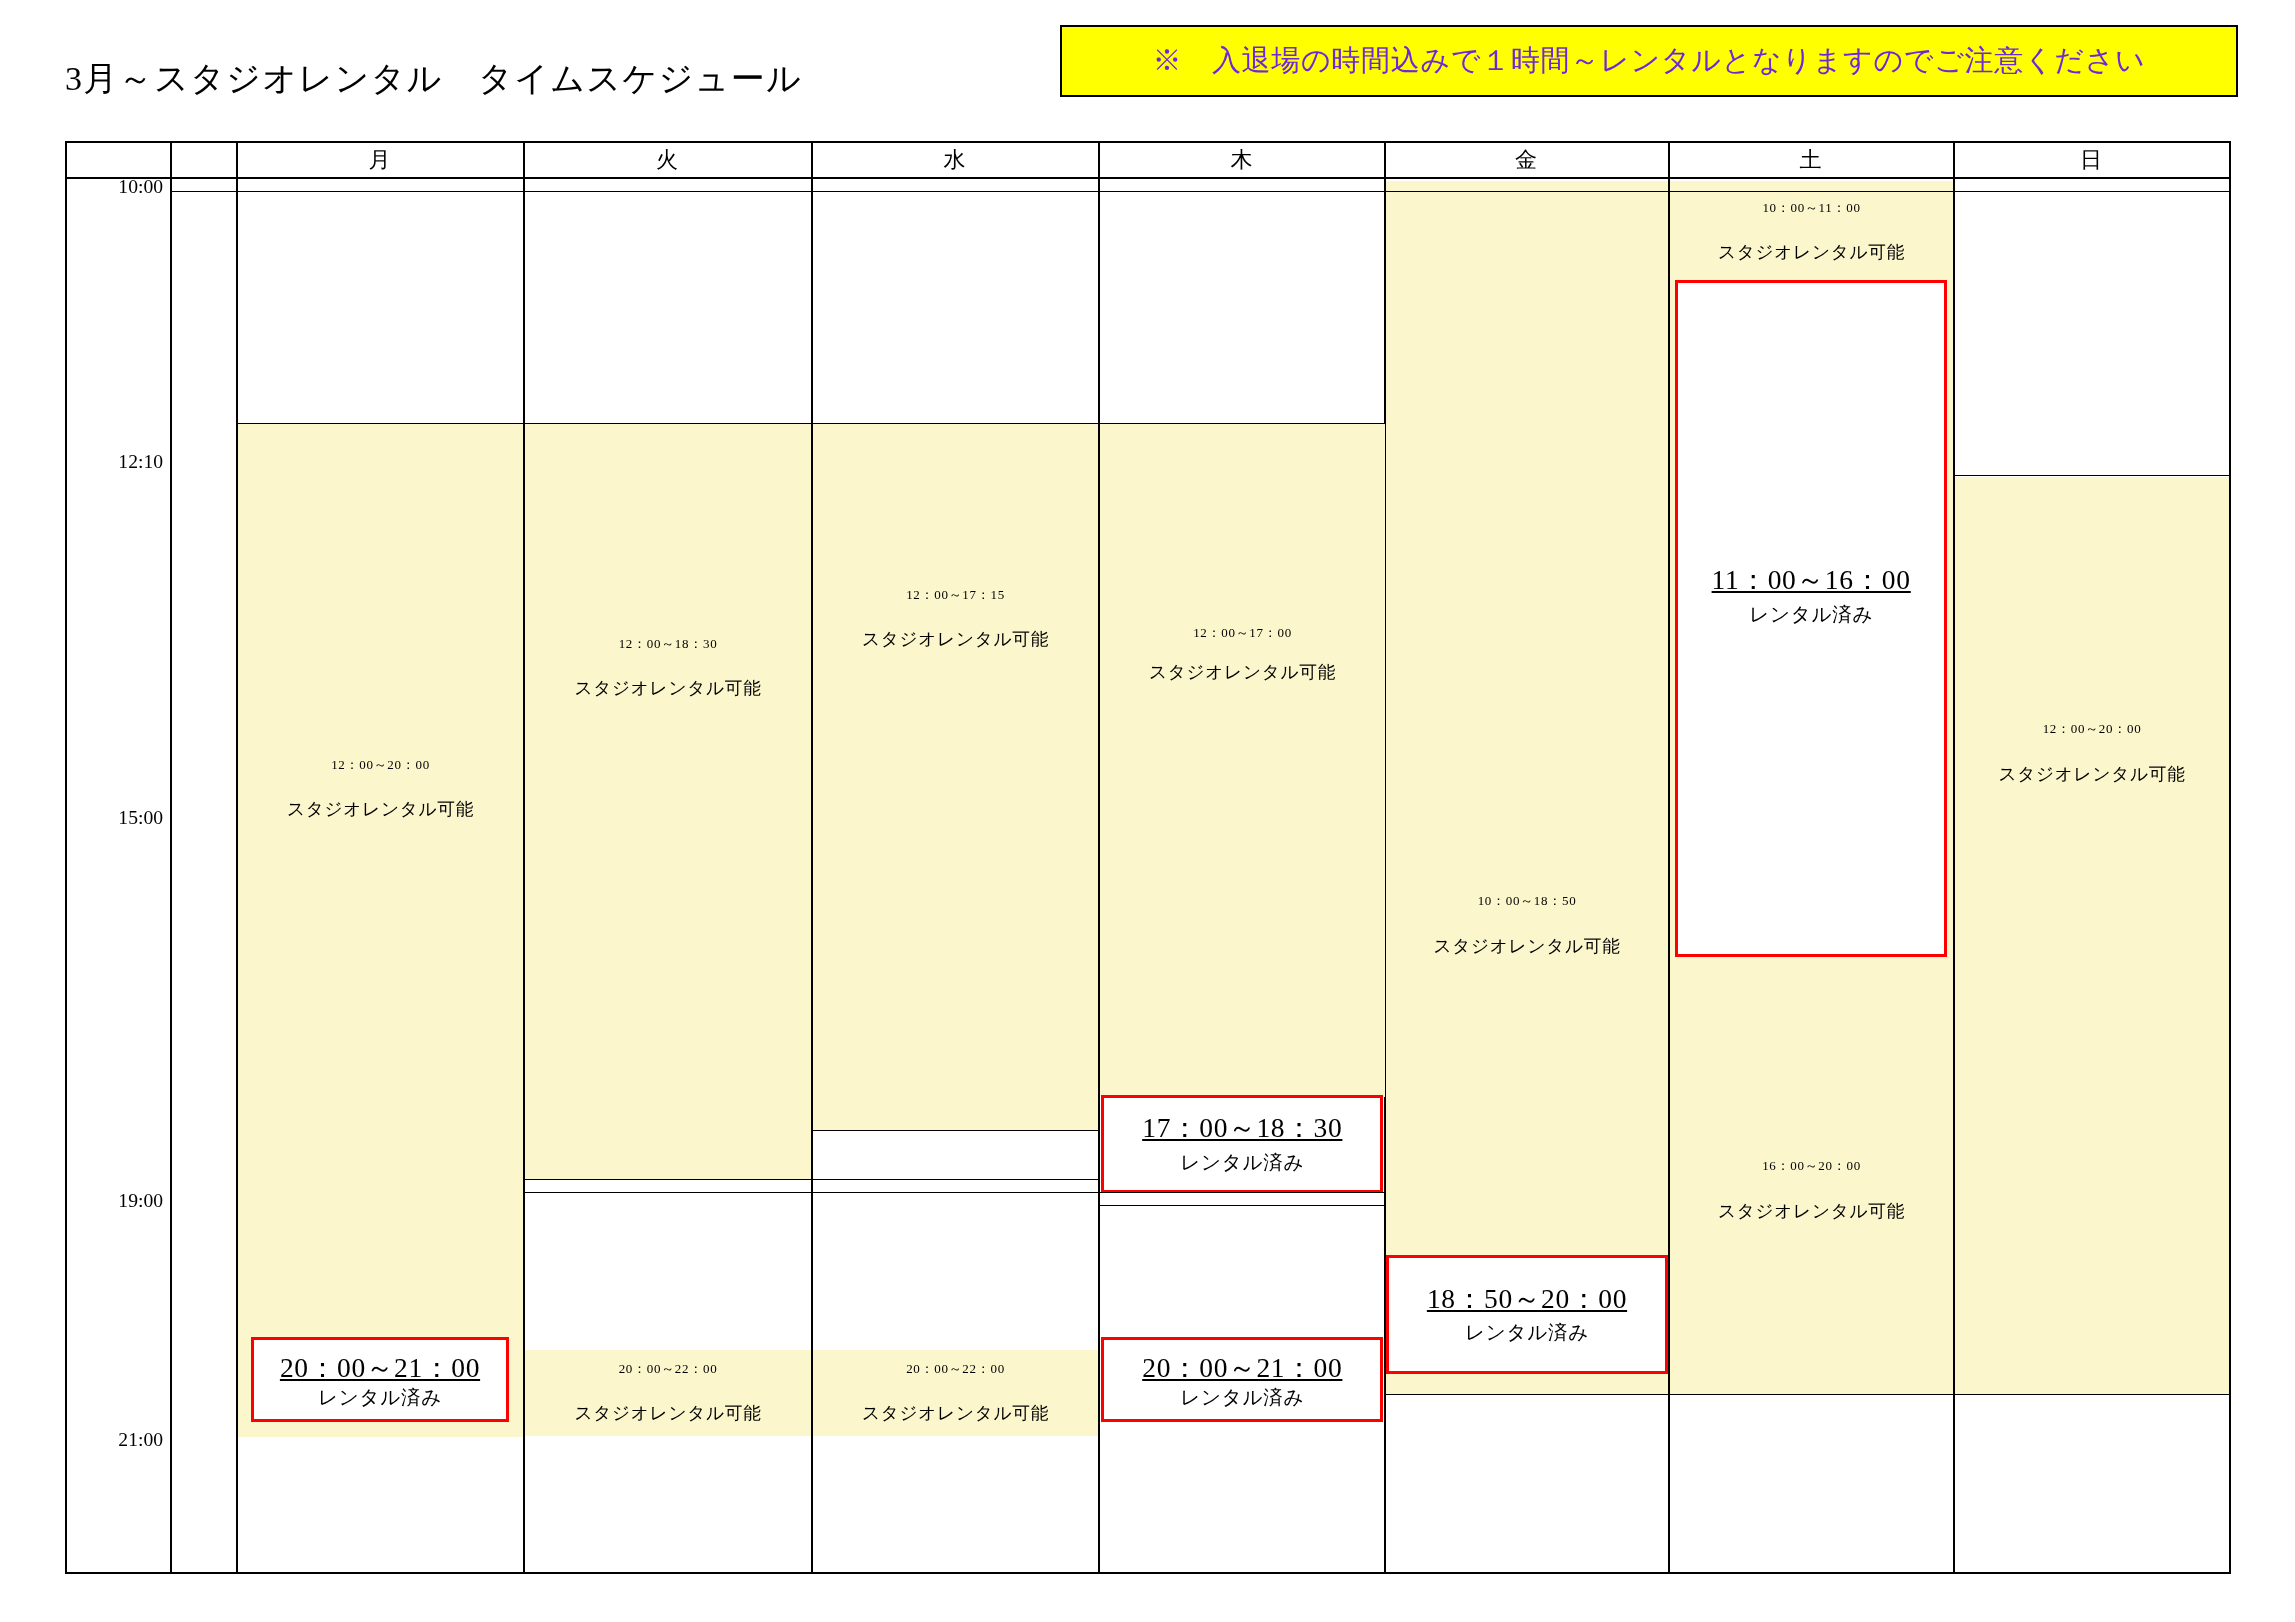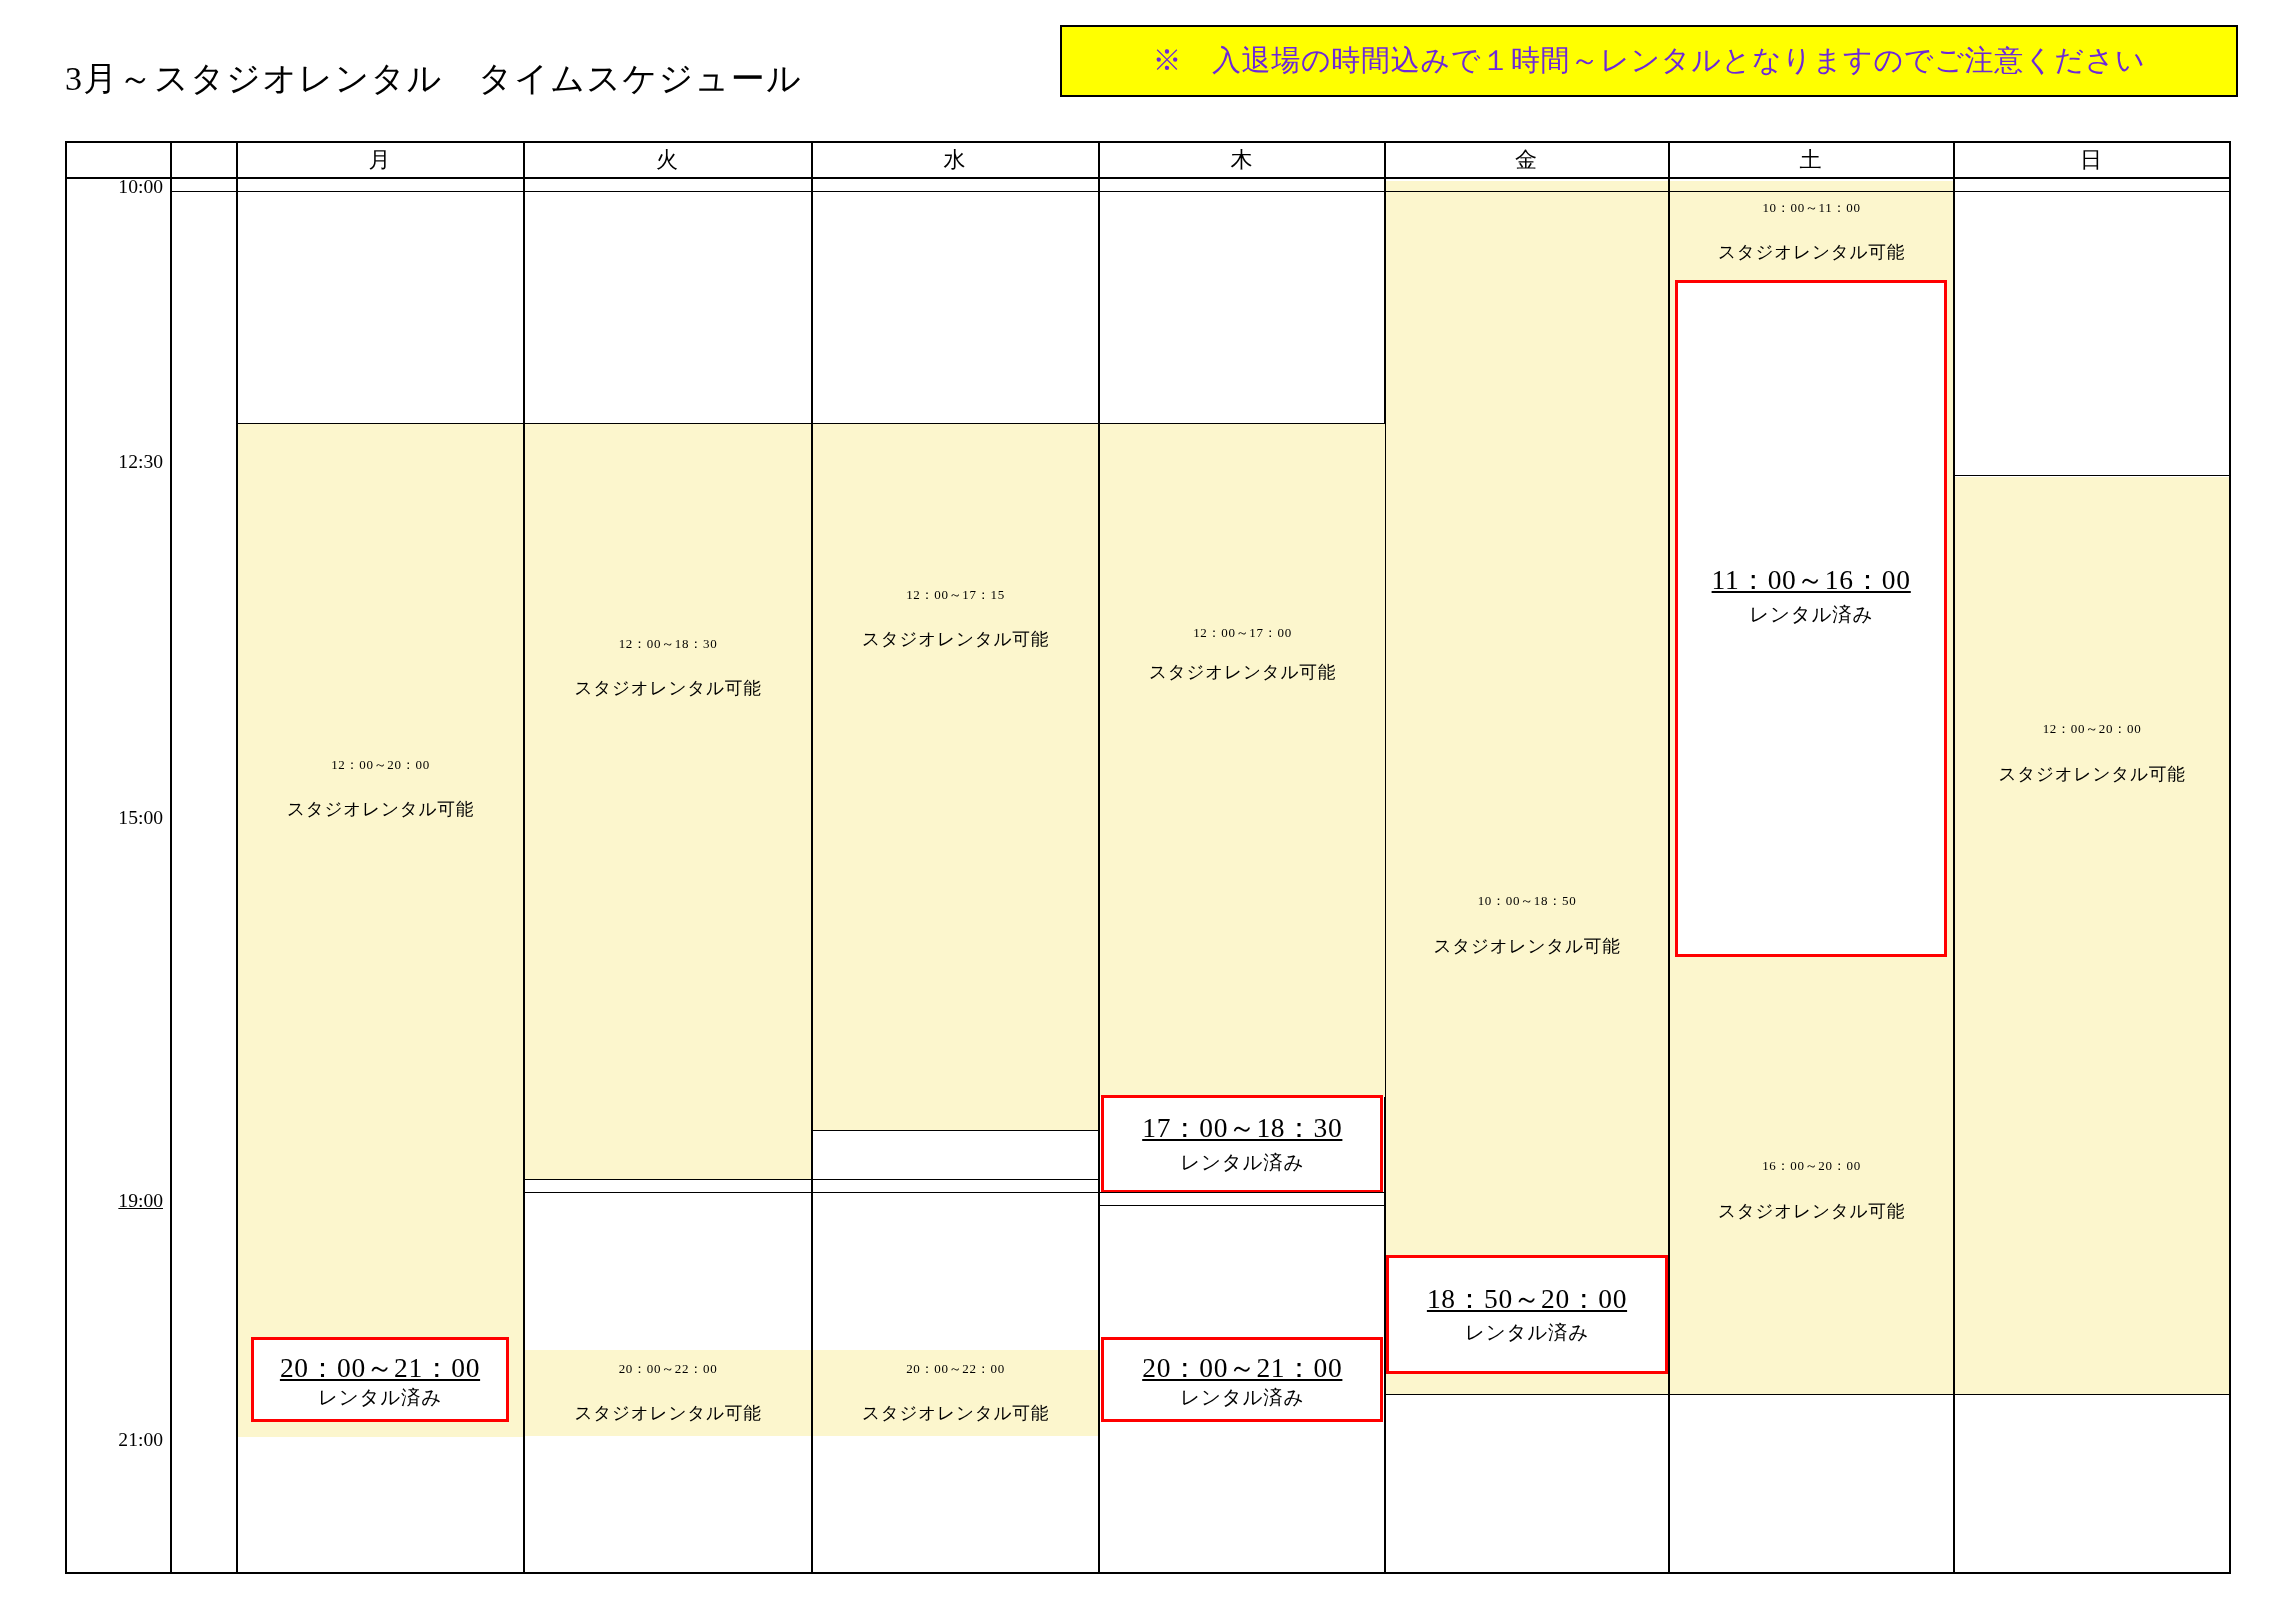"12:30" div.timelab { text: 12:30 -> 12:10 }
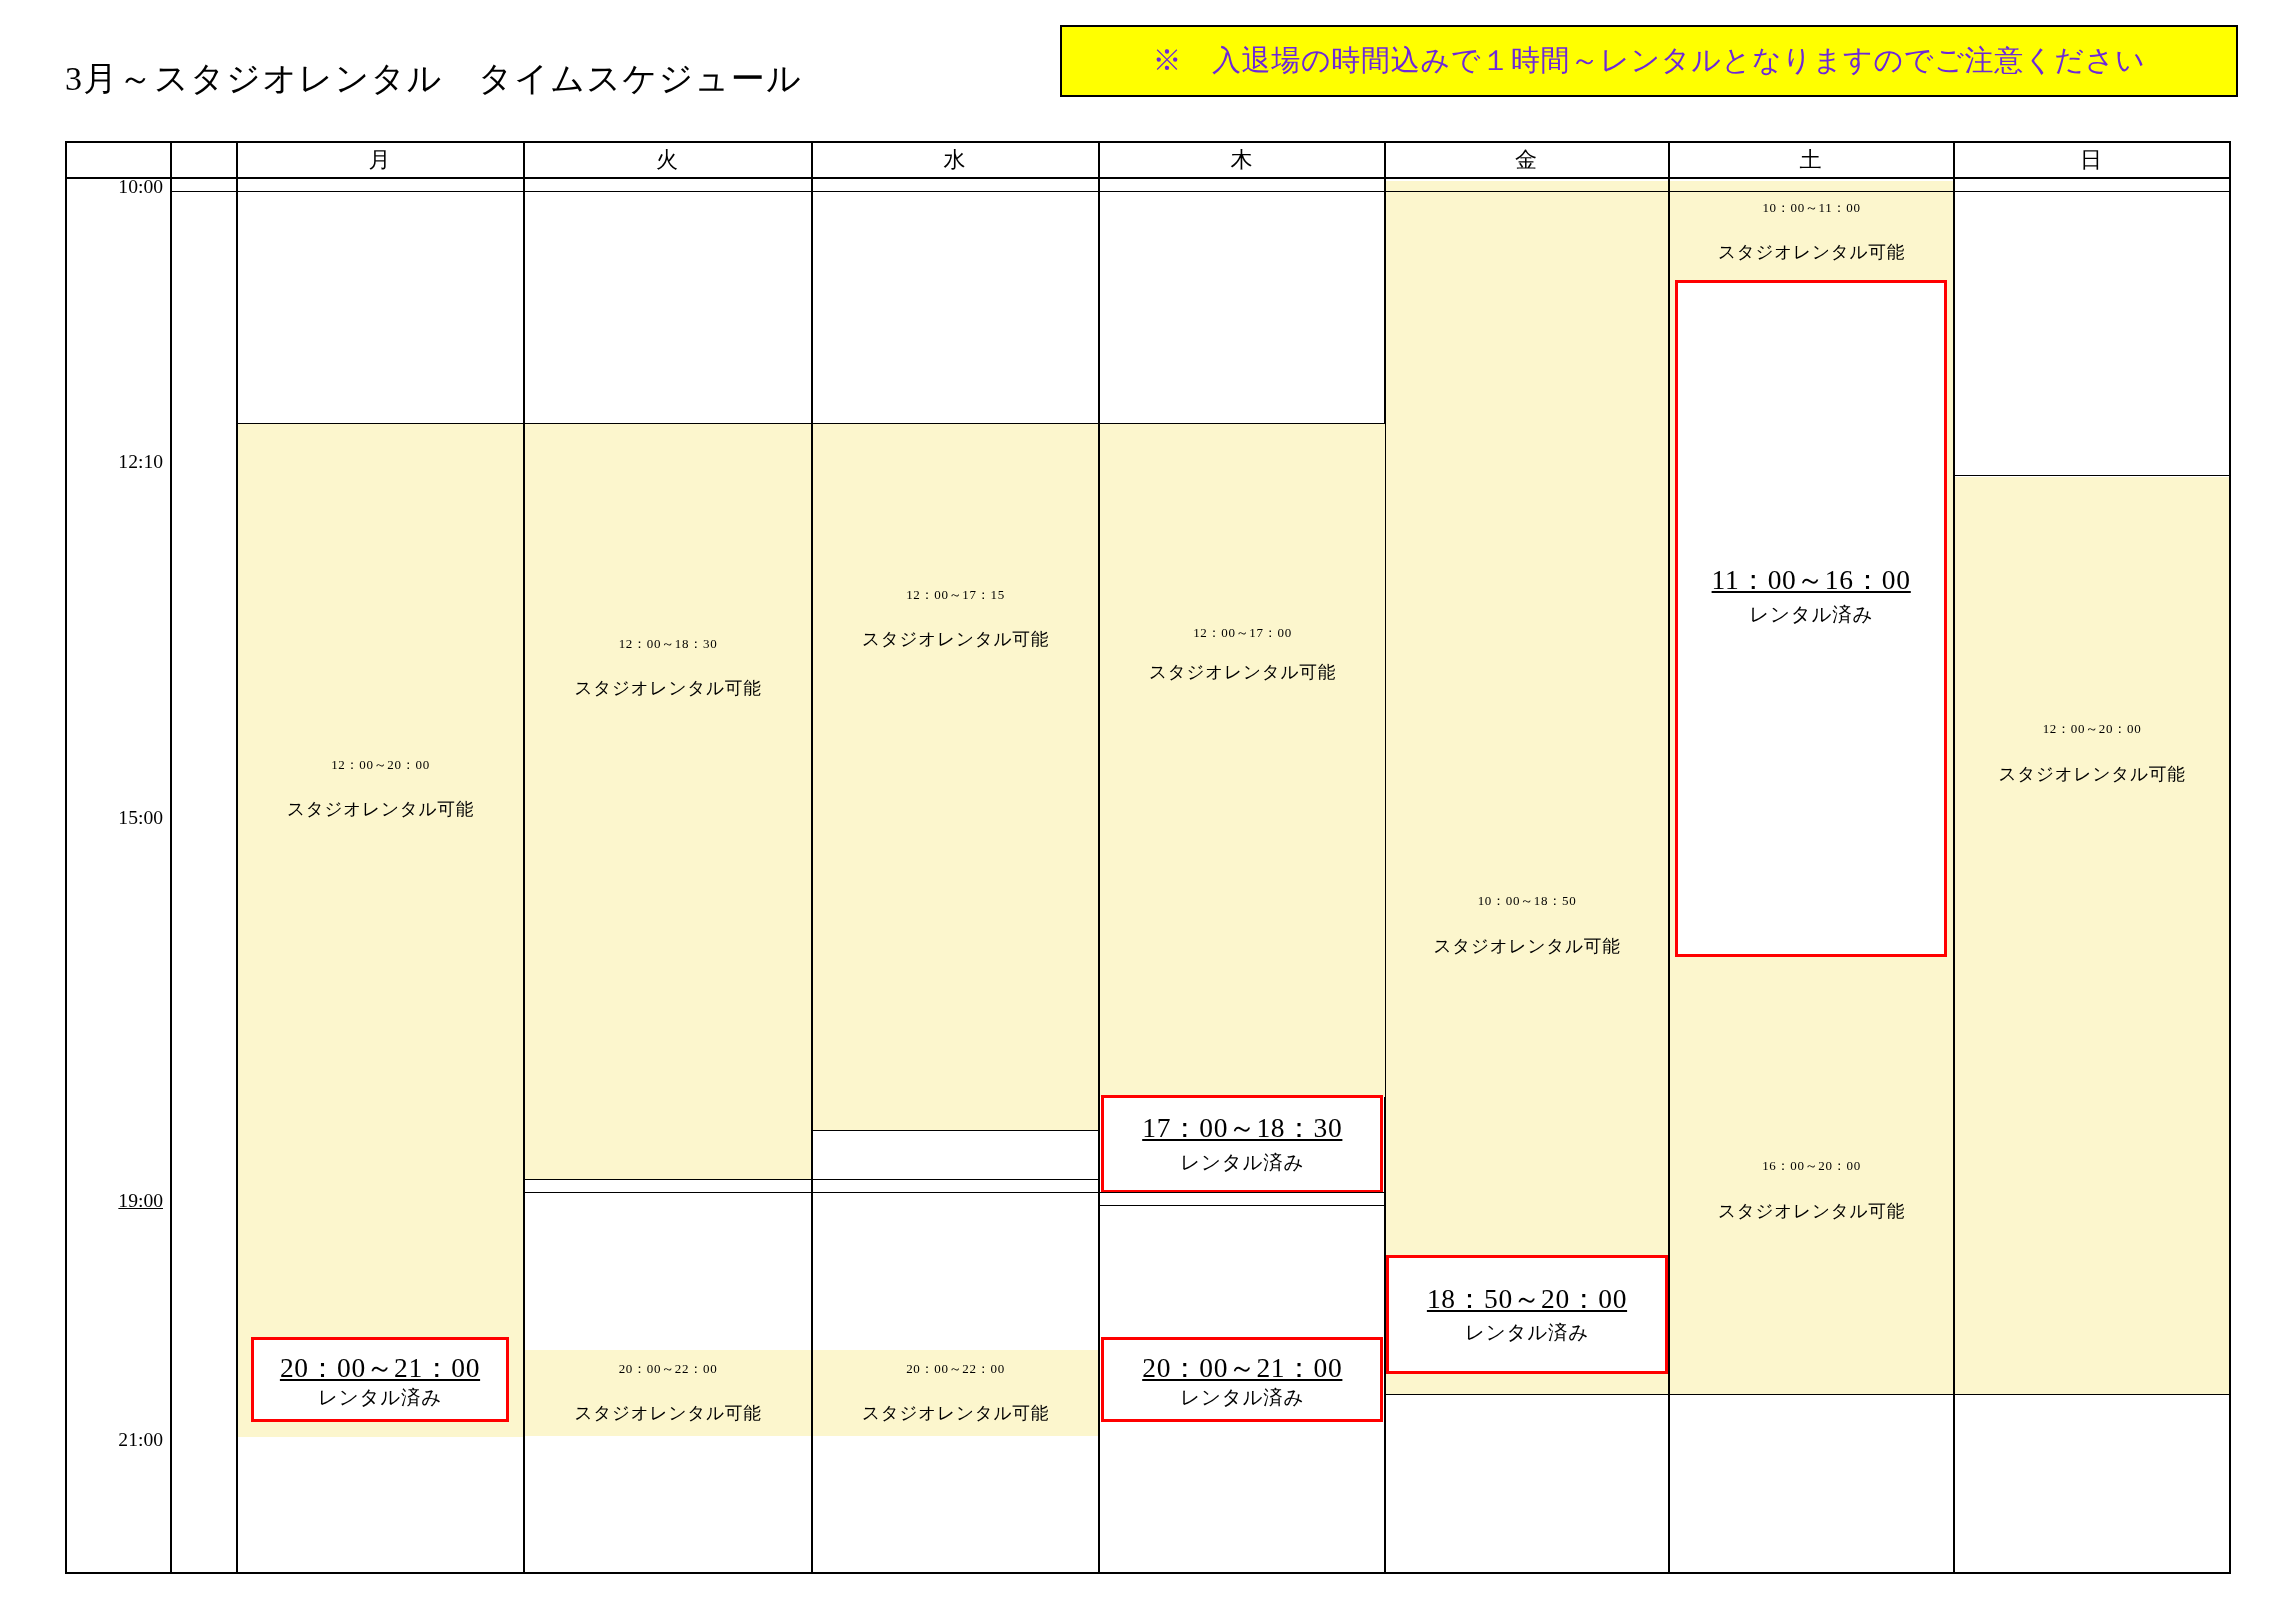"19:00" div.timelab { text-decoration: underline -> none }
